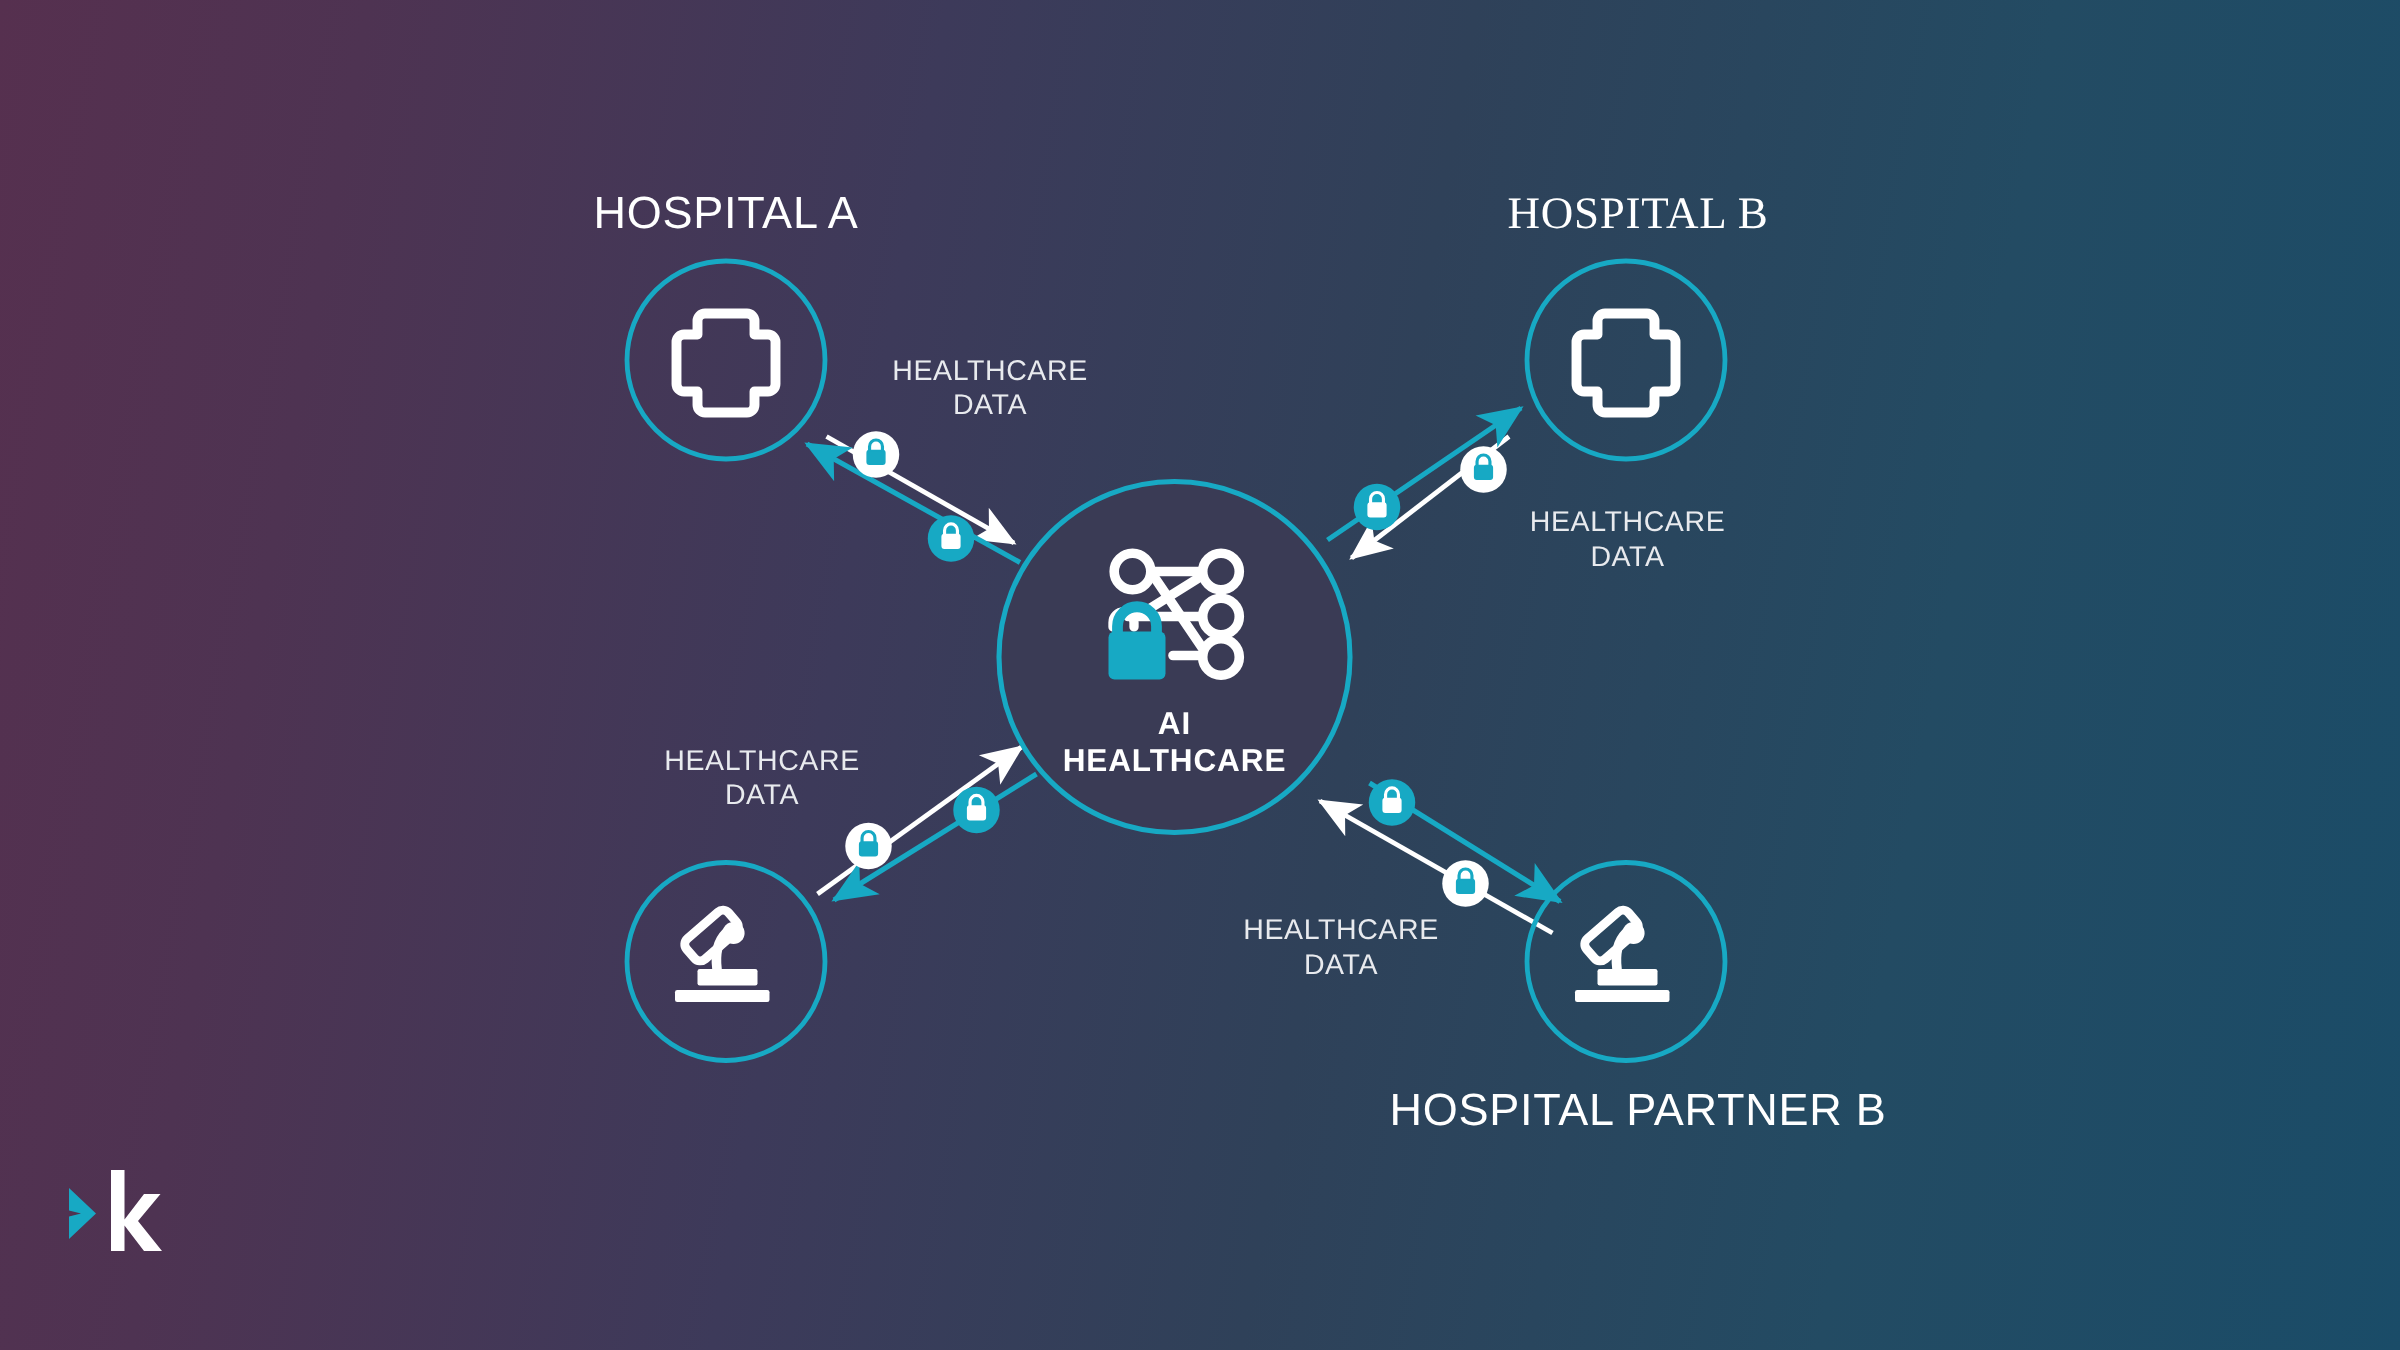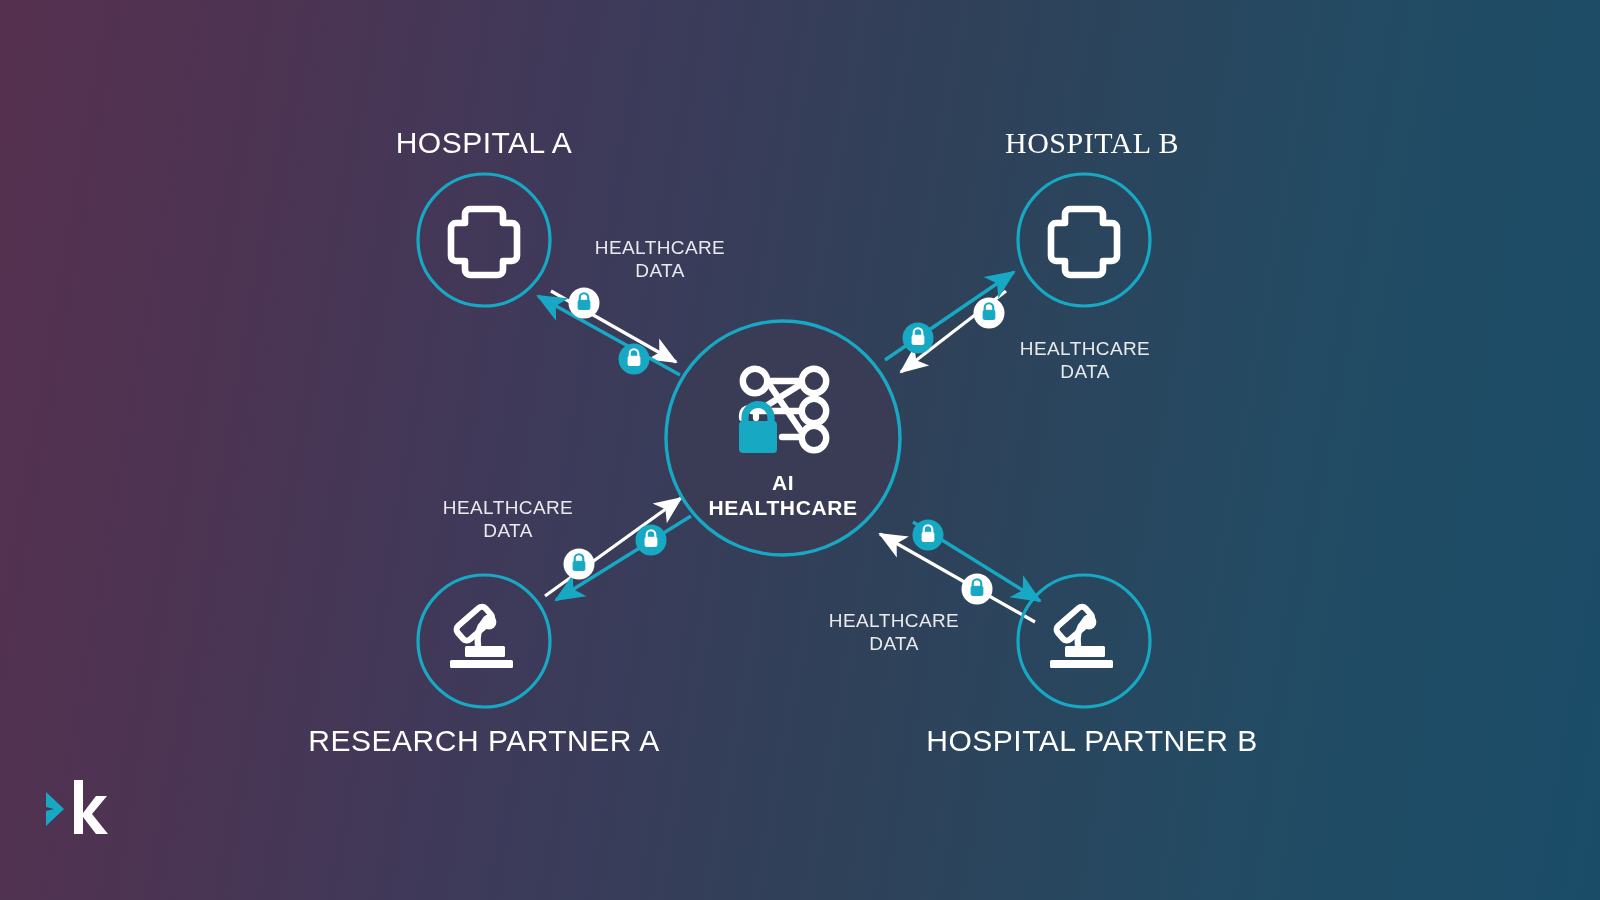"RESEARCH PARTNER A" div.node-label { html: <div>RESEARCH PARTNER A</div> -> none }
